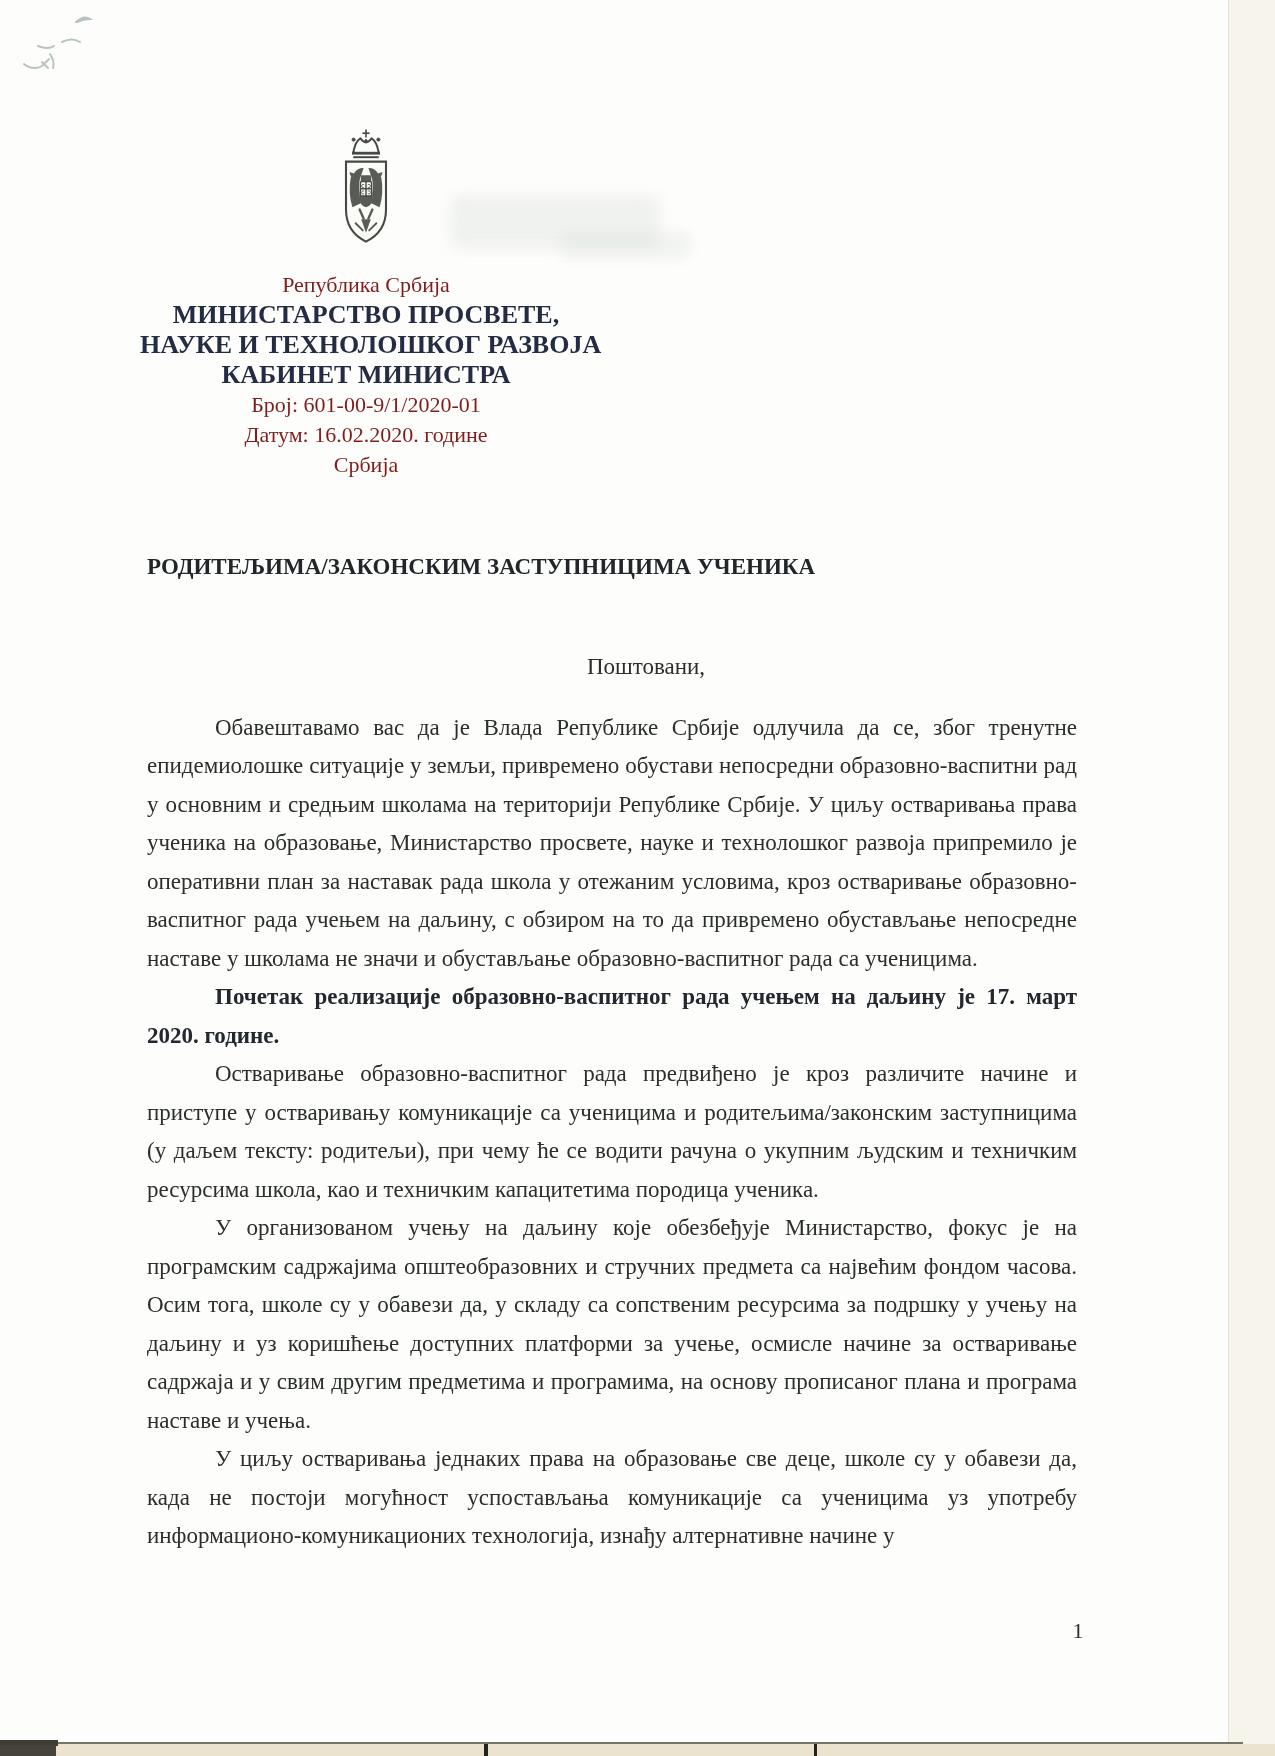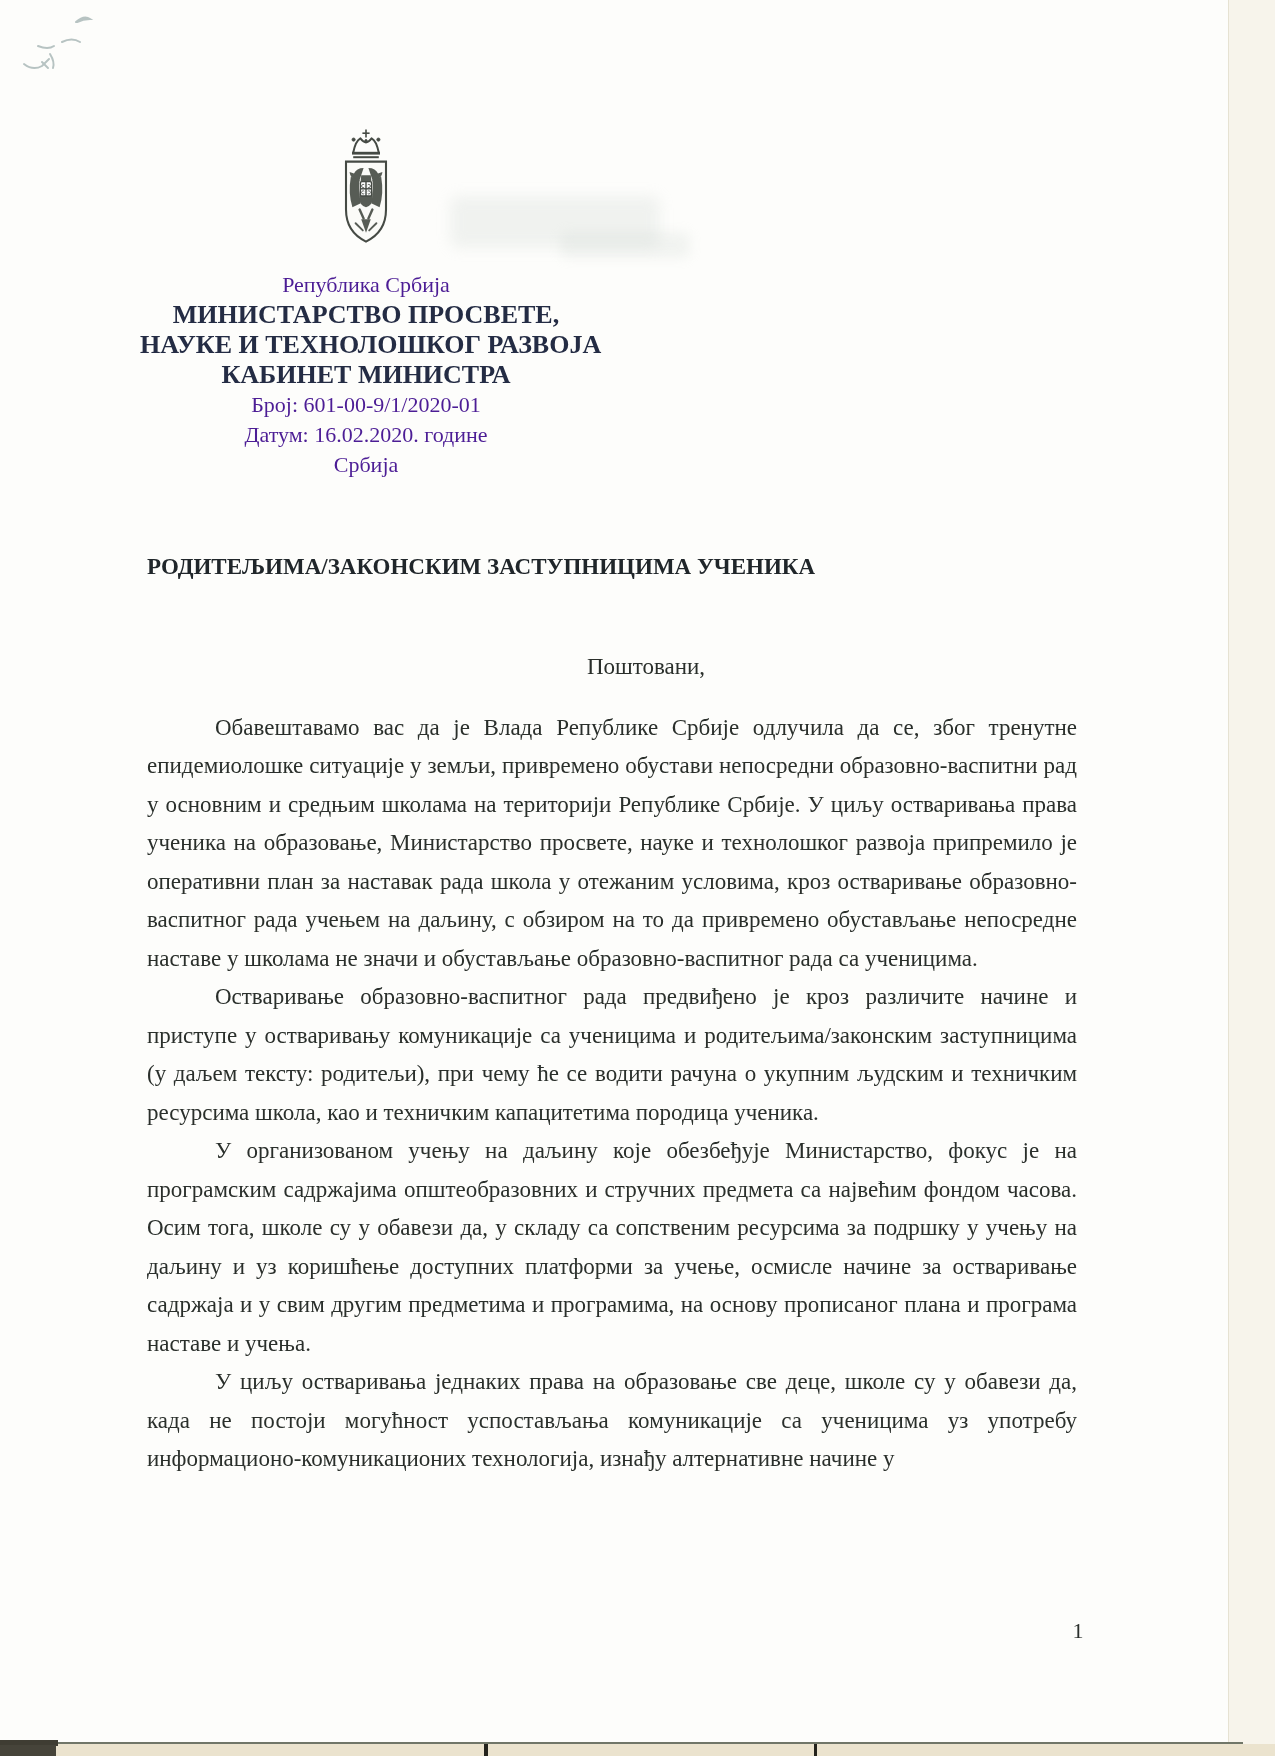"Република Србија" .lh-line { color: #4c1d95 -> #7f1d1d }
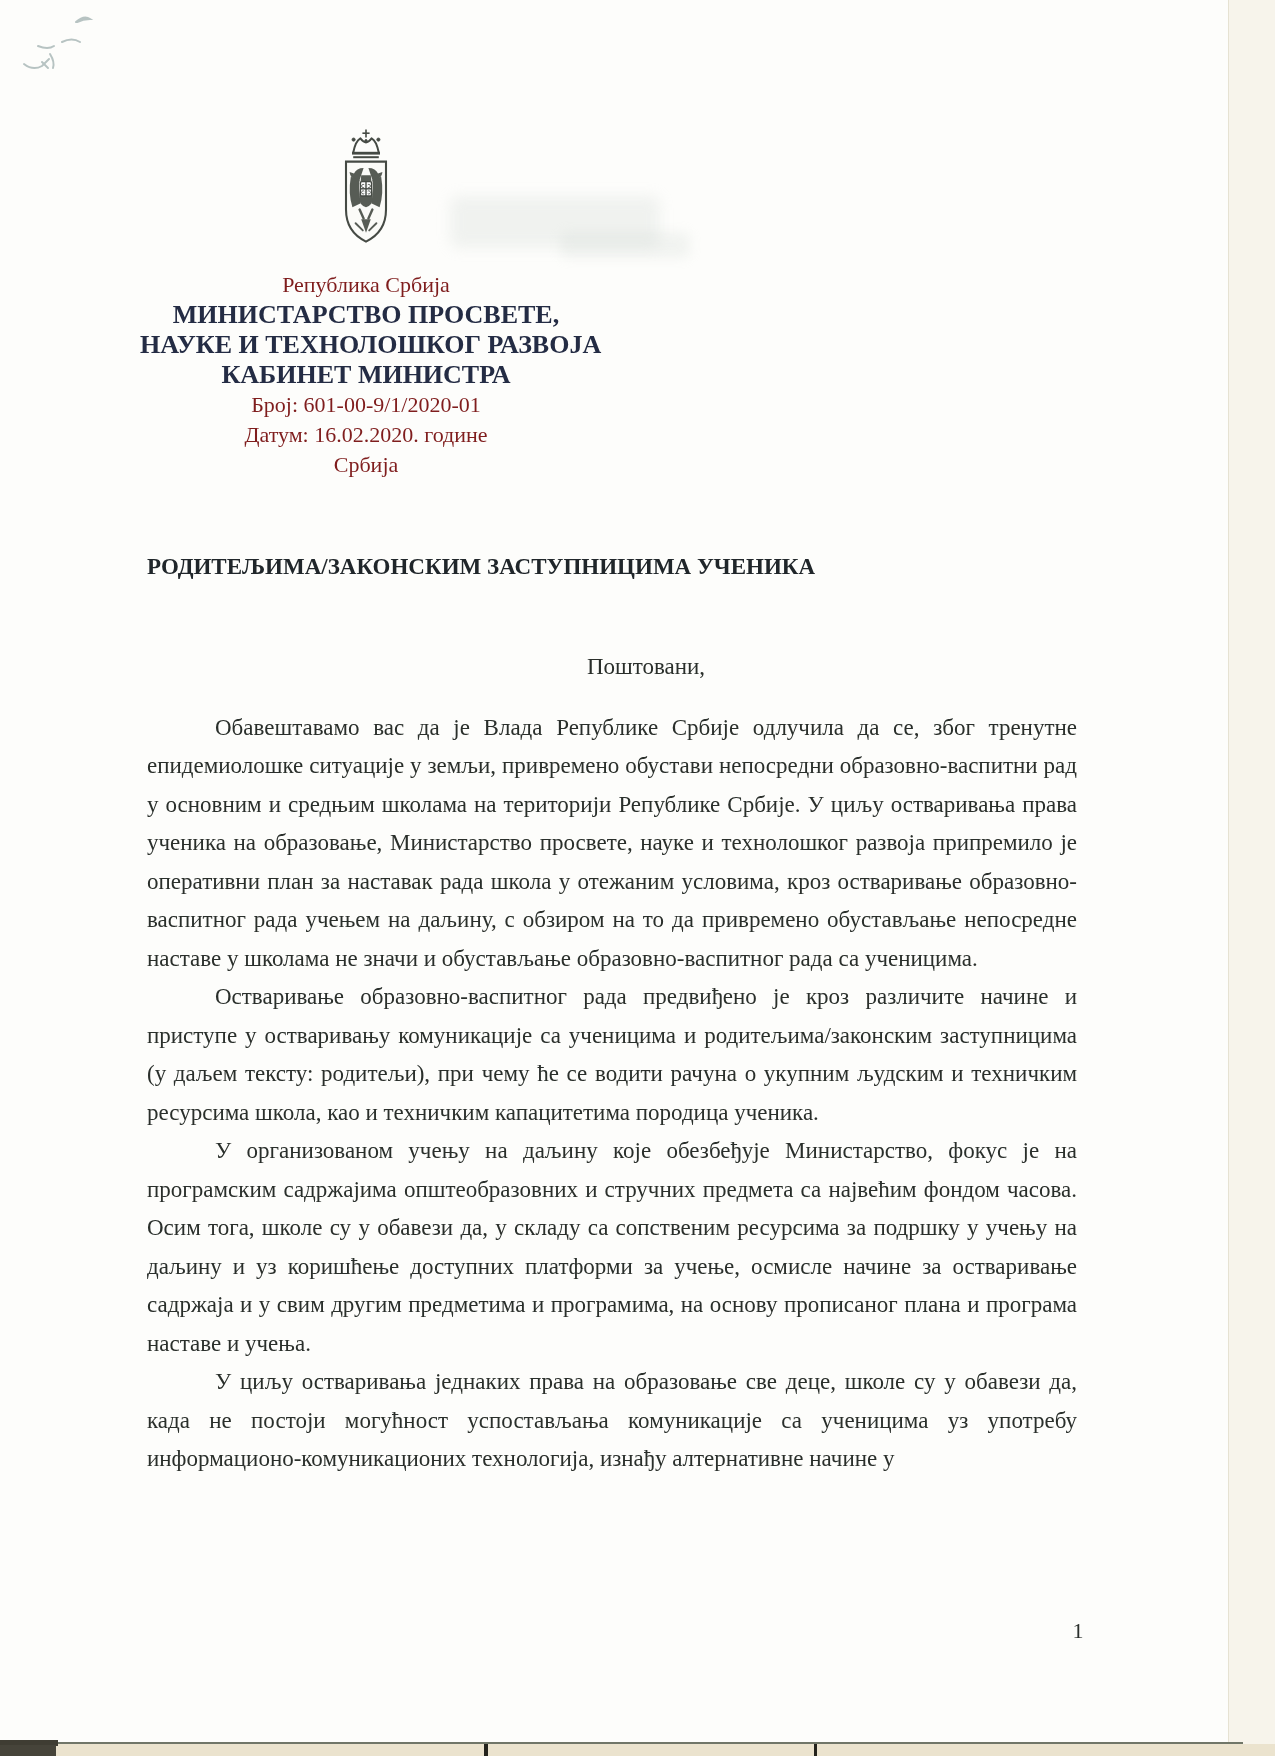"Почетак реализације образовно-васпитног" p.para { html: none -> <p>Почетак реализације образовно-васпитног рада учењем на даљину је 17. март 2020. године.</p> }
